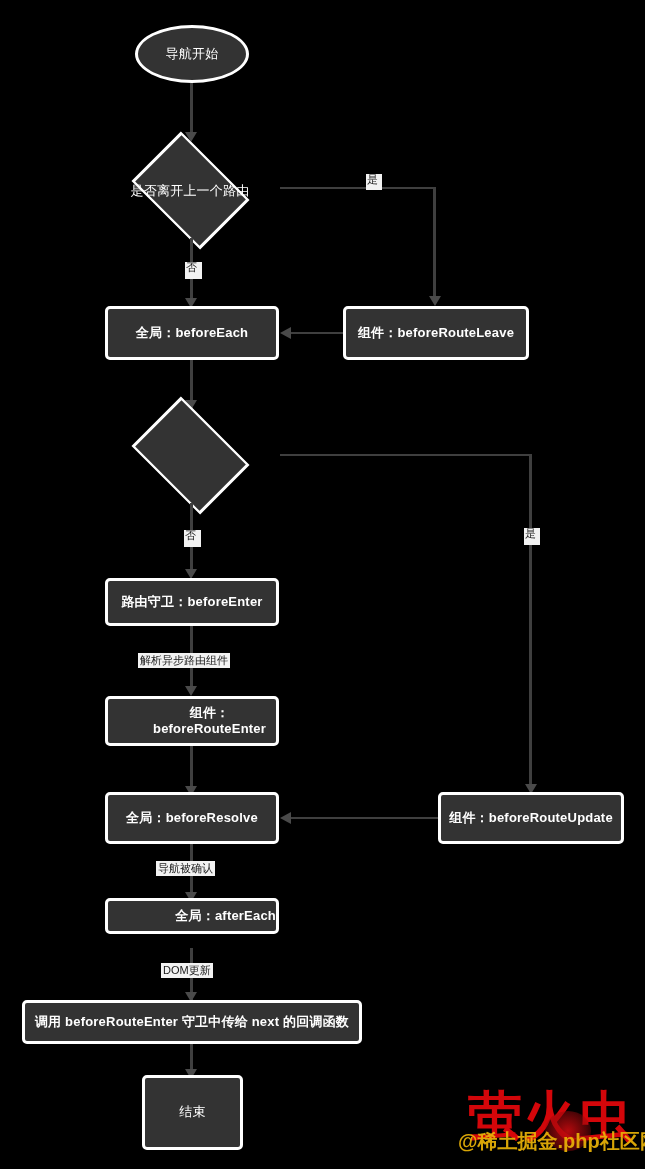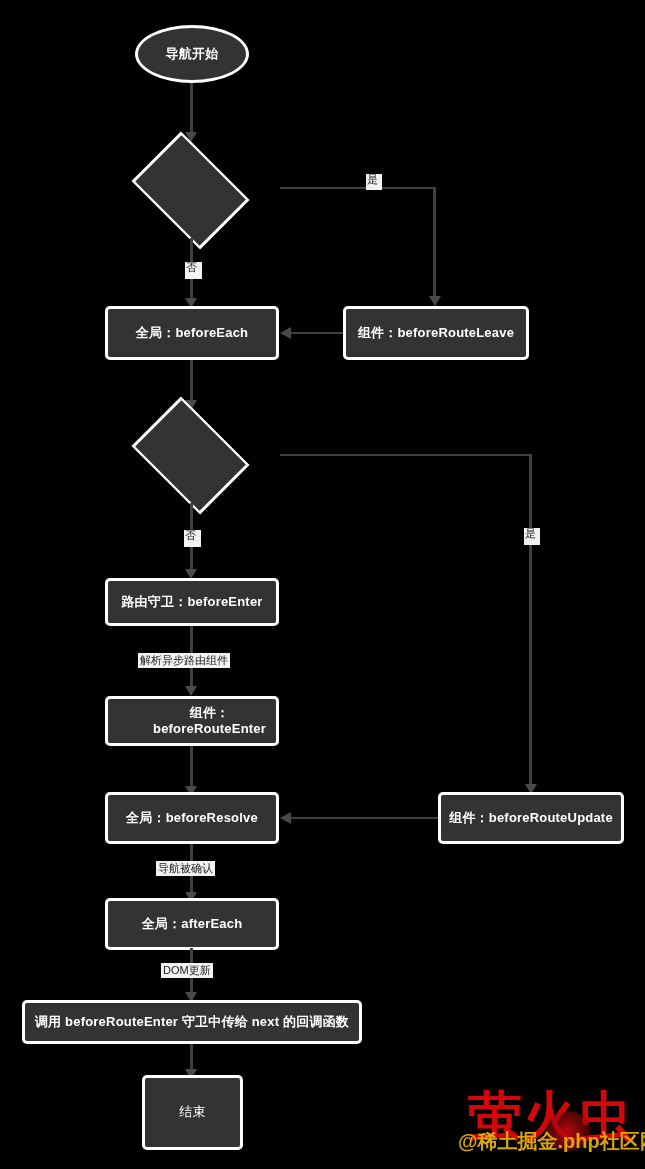"导航开始" .node.ellipse { font-weight: 700 -> 400 }
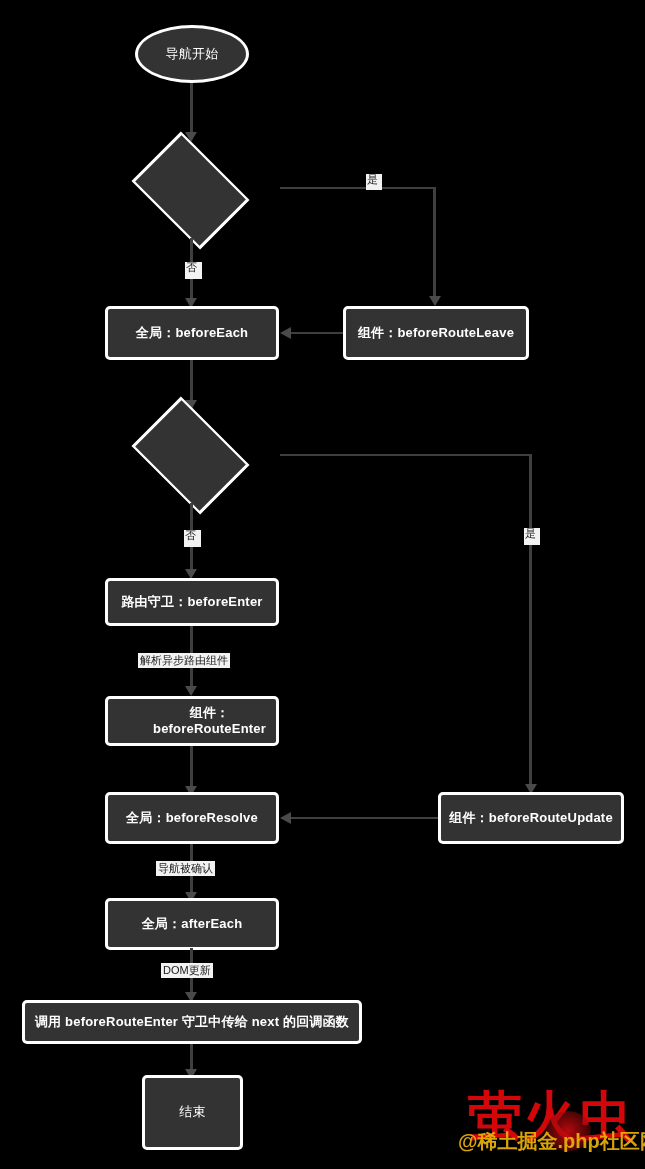"是否离开上一个路由" div.dlabel { html: none -> <div>是否离开上一个路由</div> }
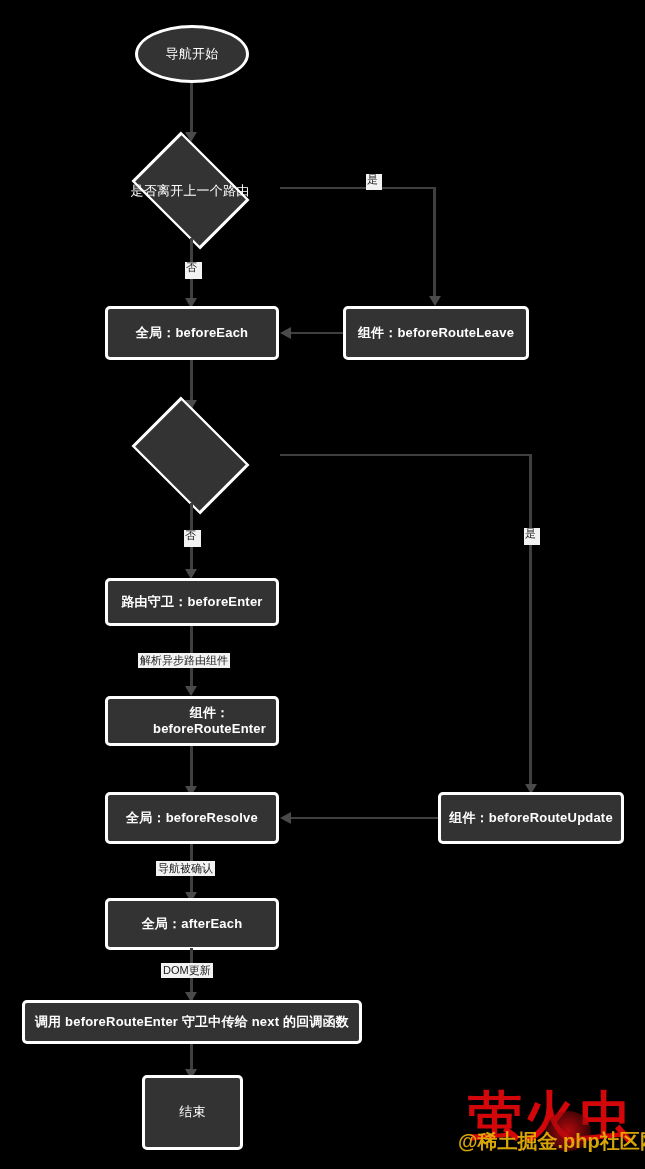"全局：afterEach" div.node { height: 52px -> 36px; justify-content: none -> flex-end }
